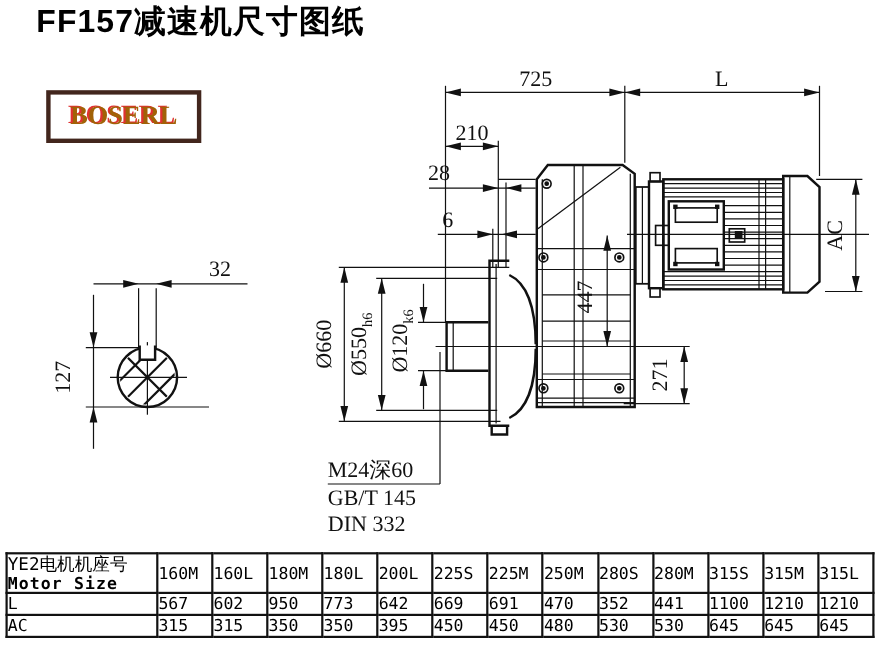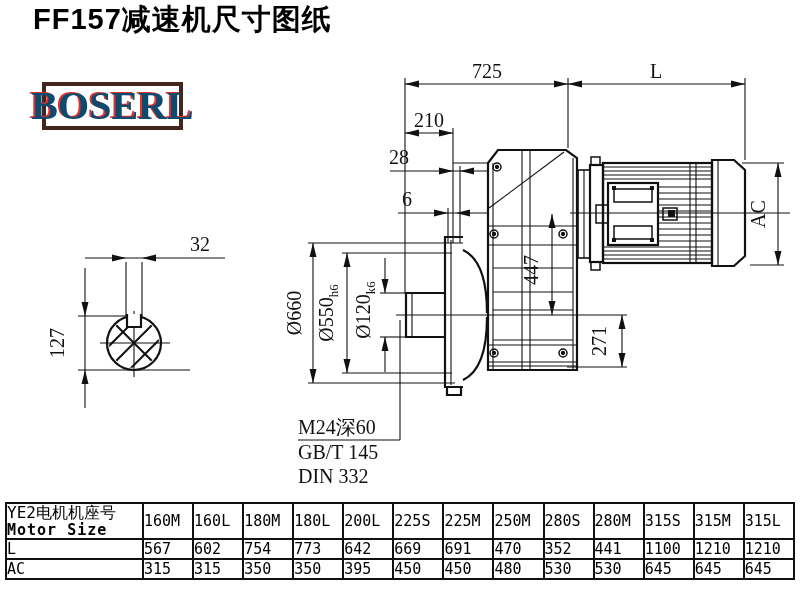"BOSERL" .logo span { color: #0c4a6e -> #a16207; font-size: 40px -> 24px }
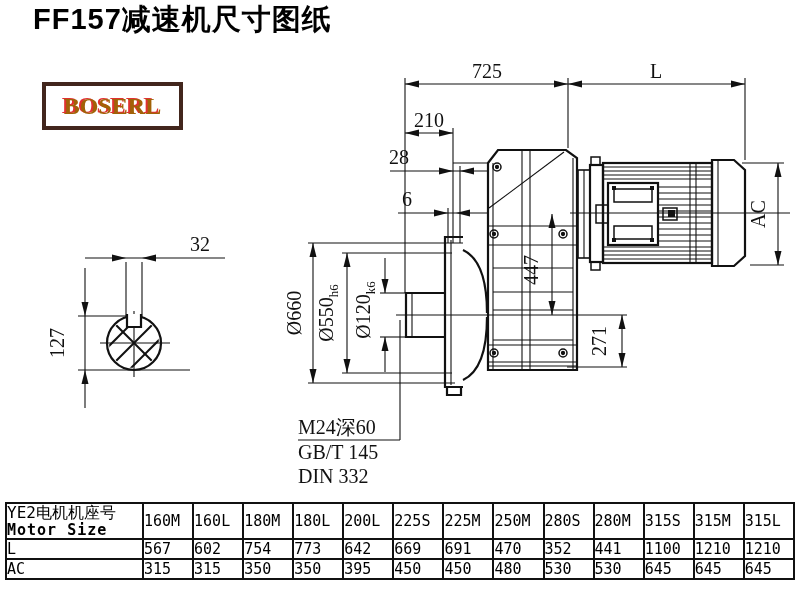"754" td { text: 754 -> 950 }
